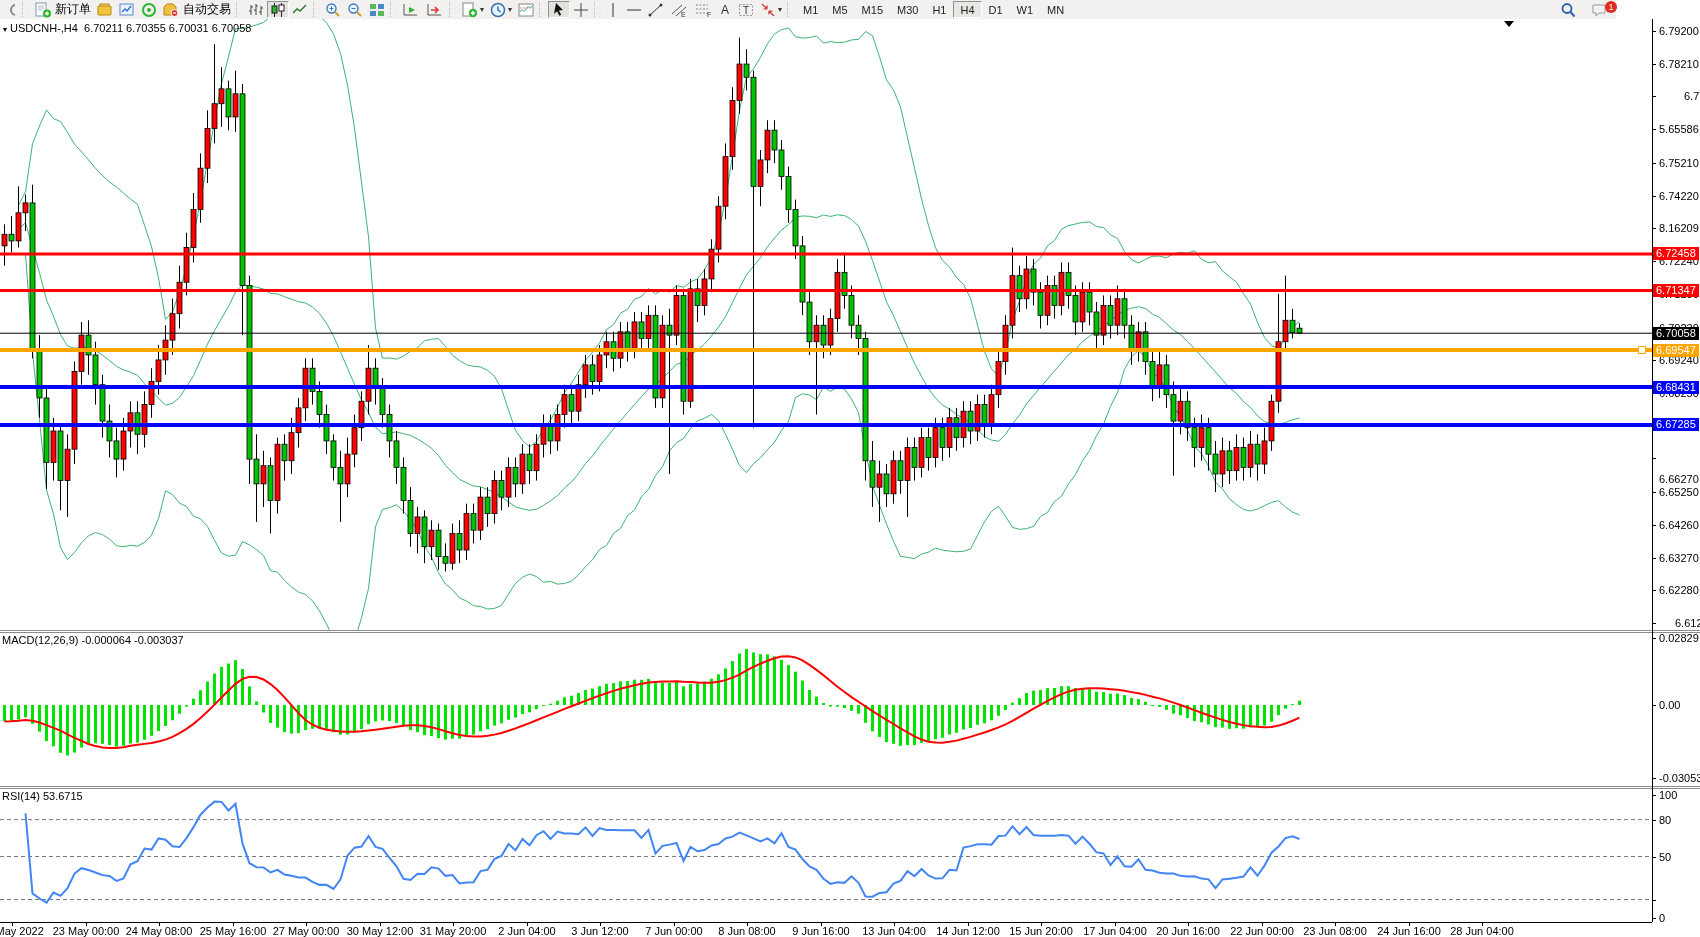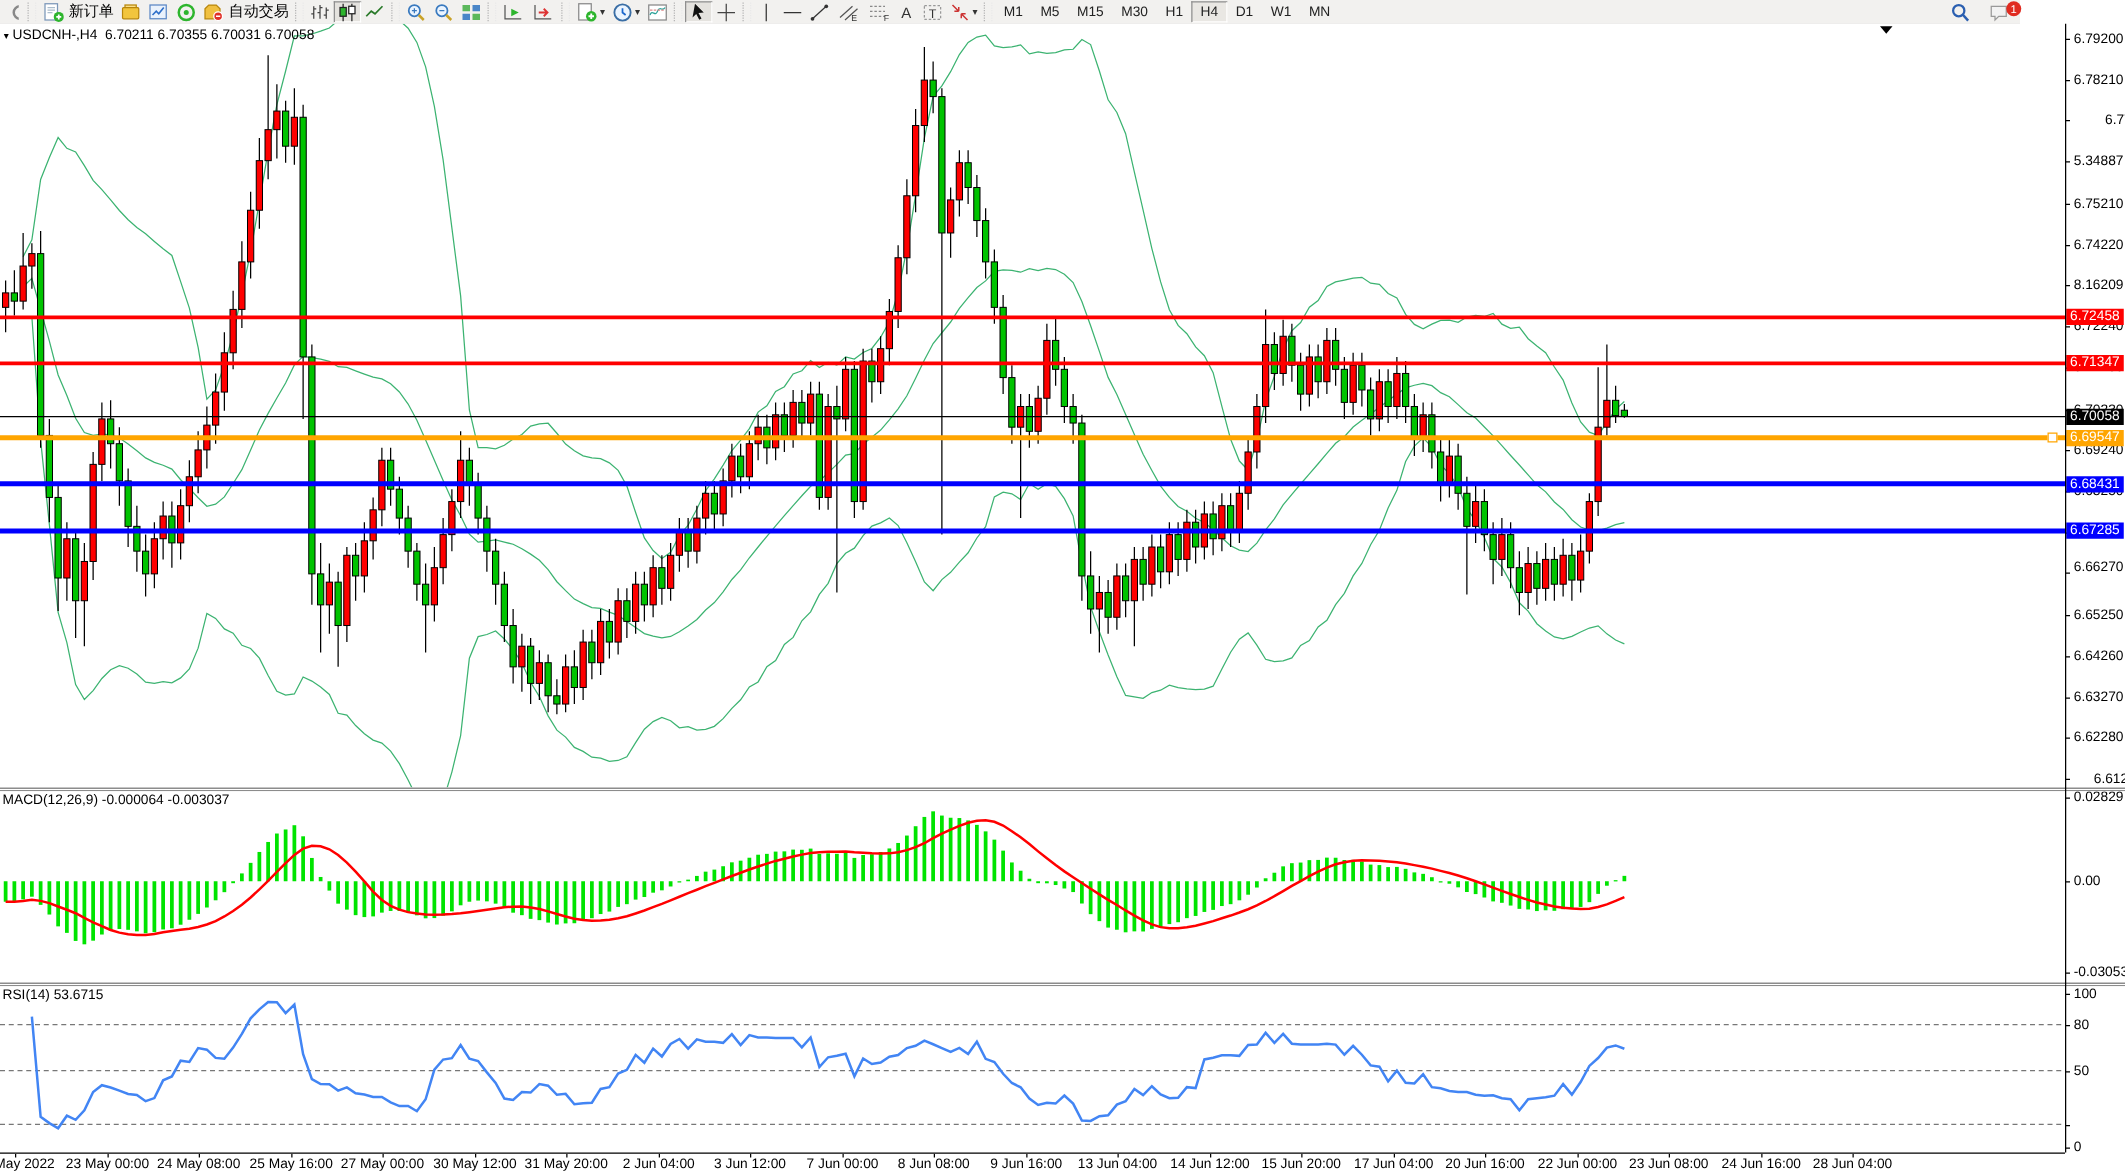"5.34887" div.tick-label { text: 5.34887 -> 5.65586 }
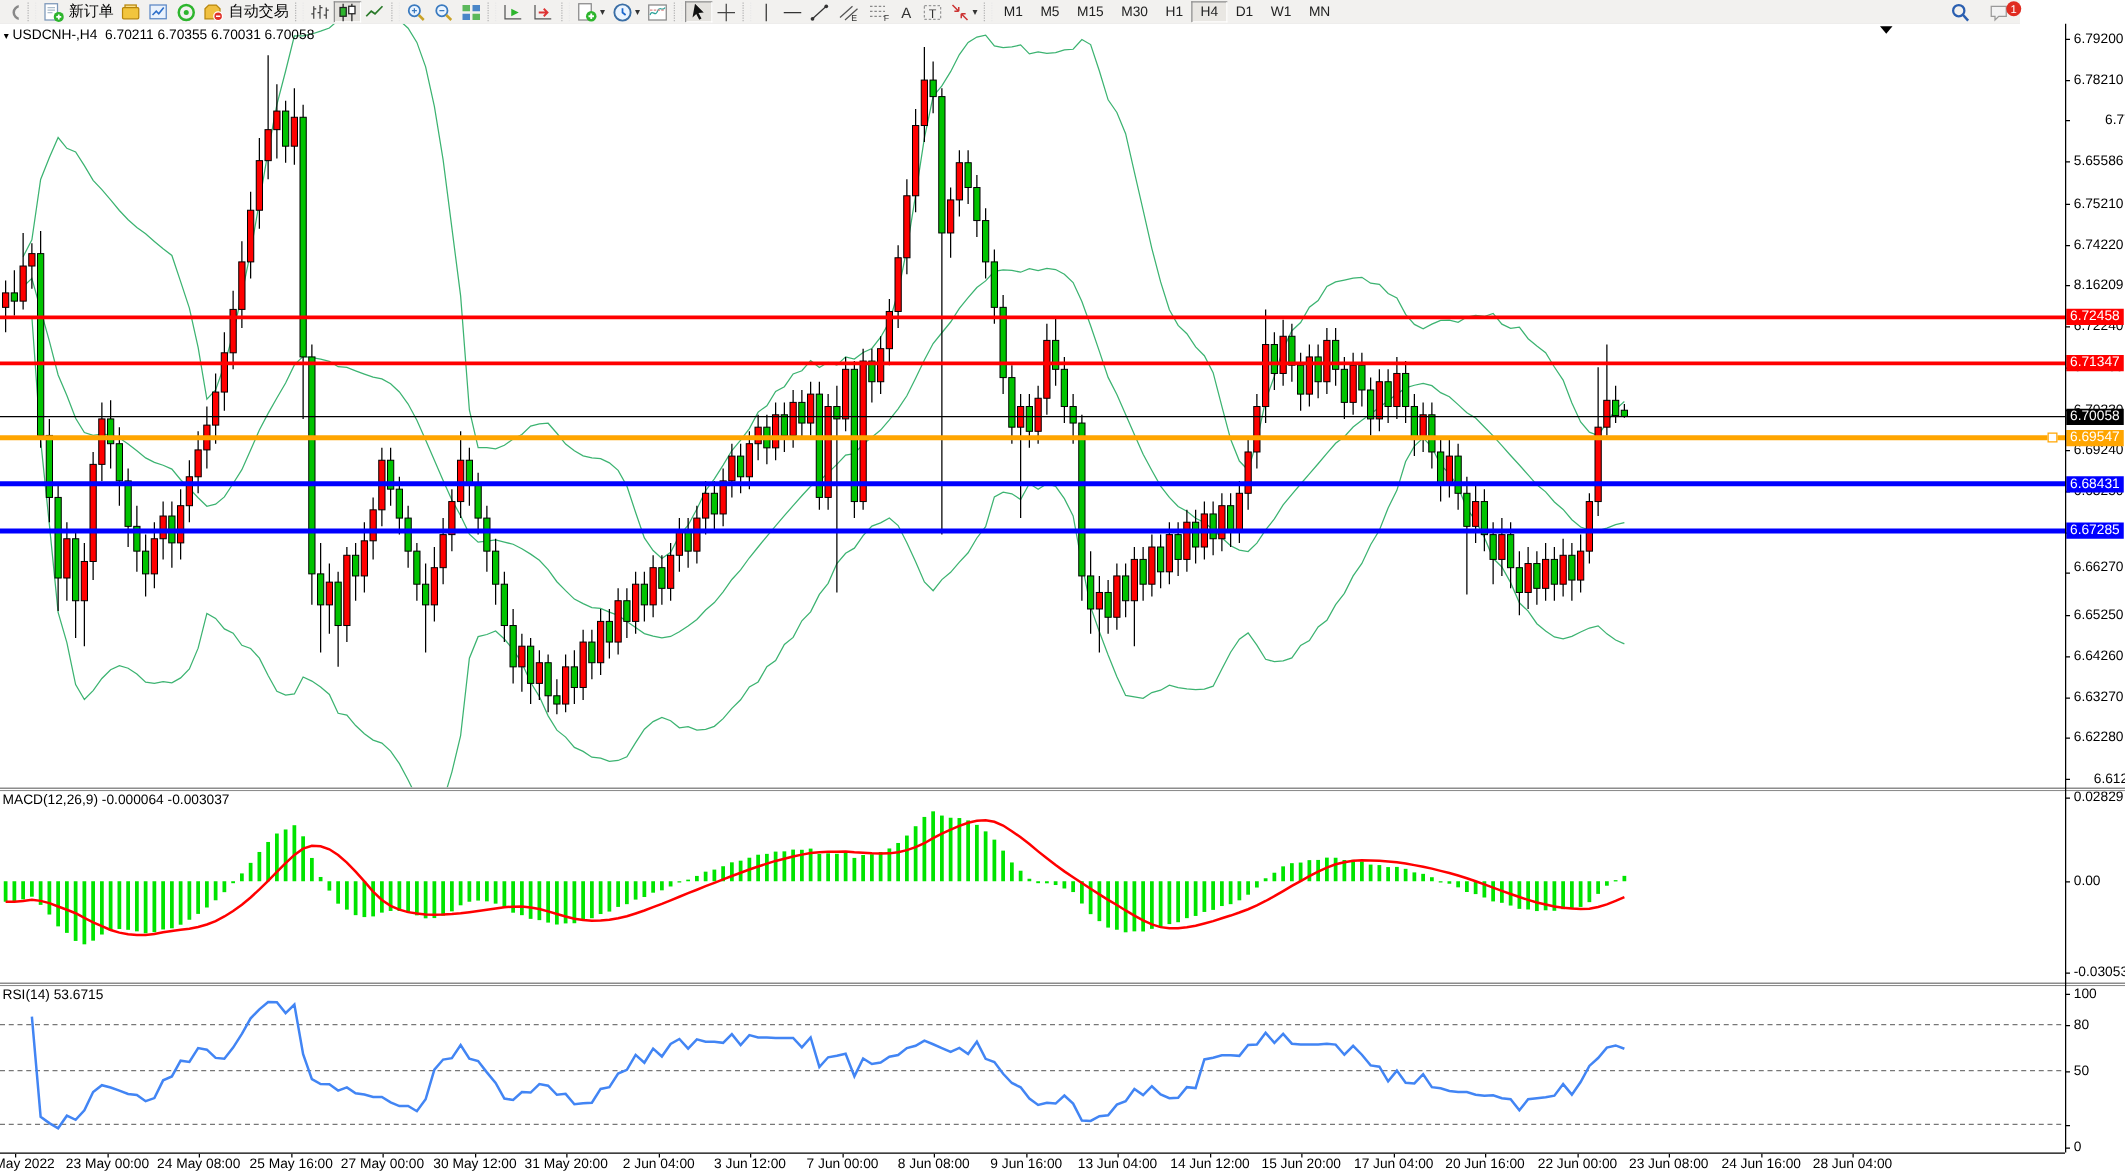"6.66270" div.tick-label { top: 429px -> 454px }
